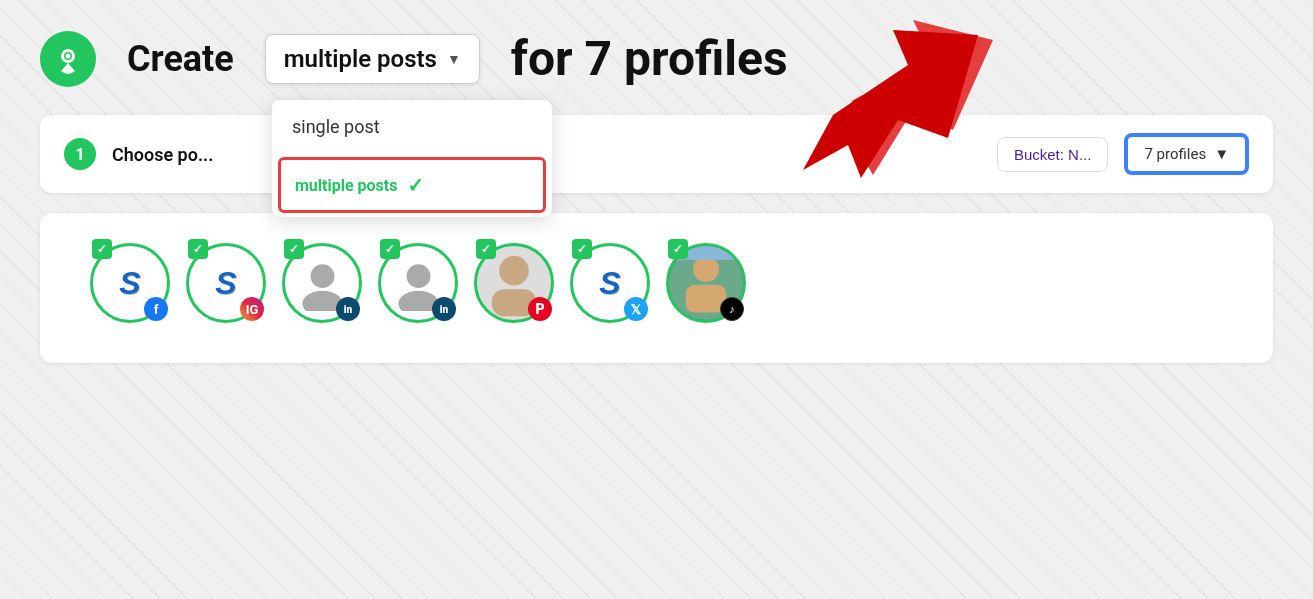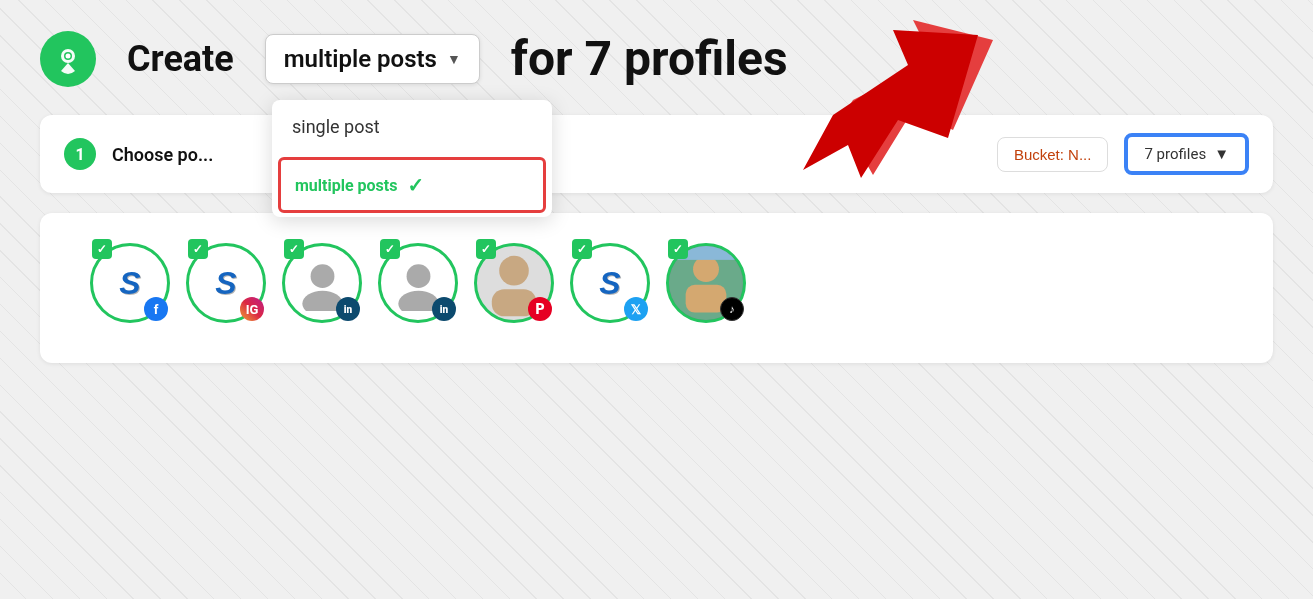"Bucket: N..." .bucket-button { color: #c2410c -> #4c1d95 }
